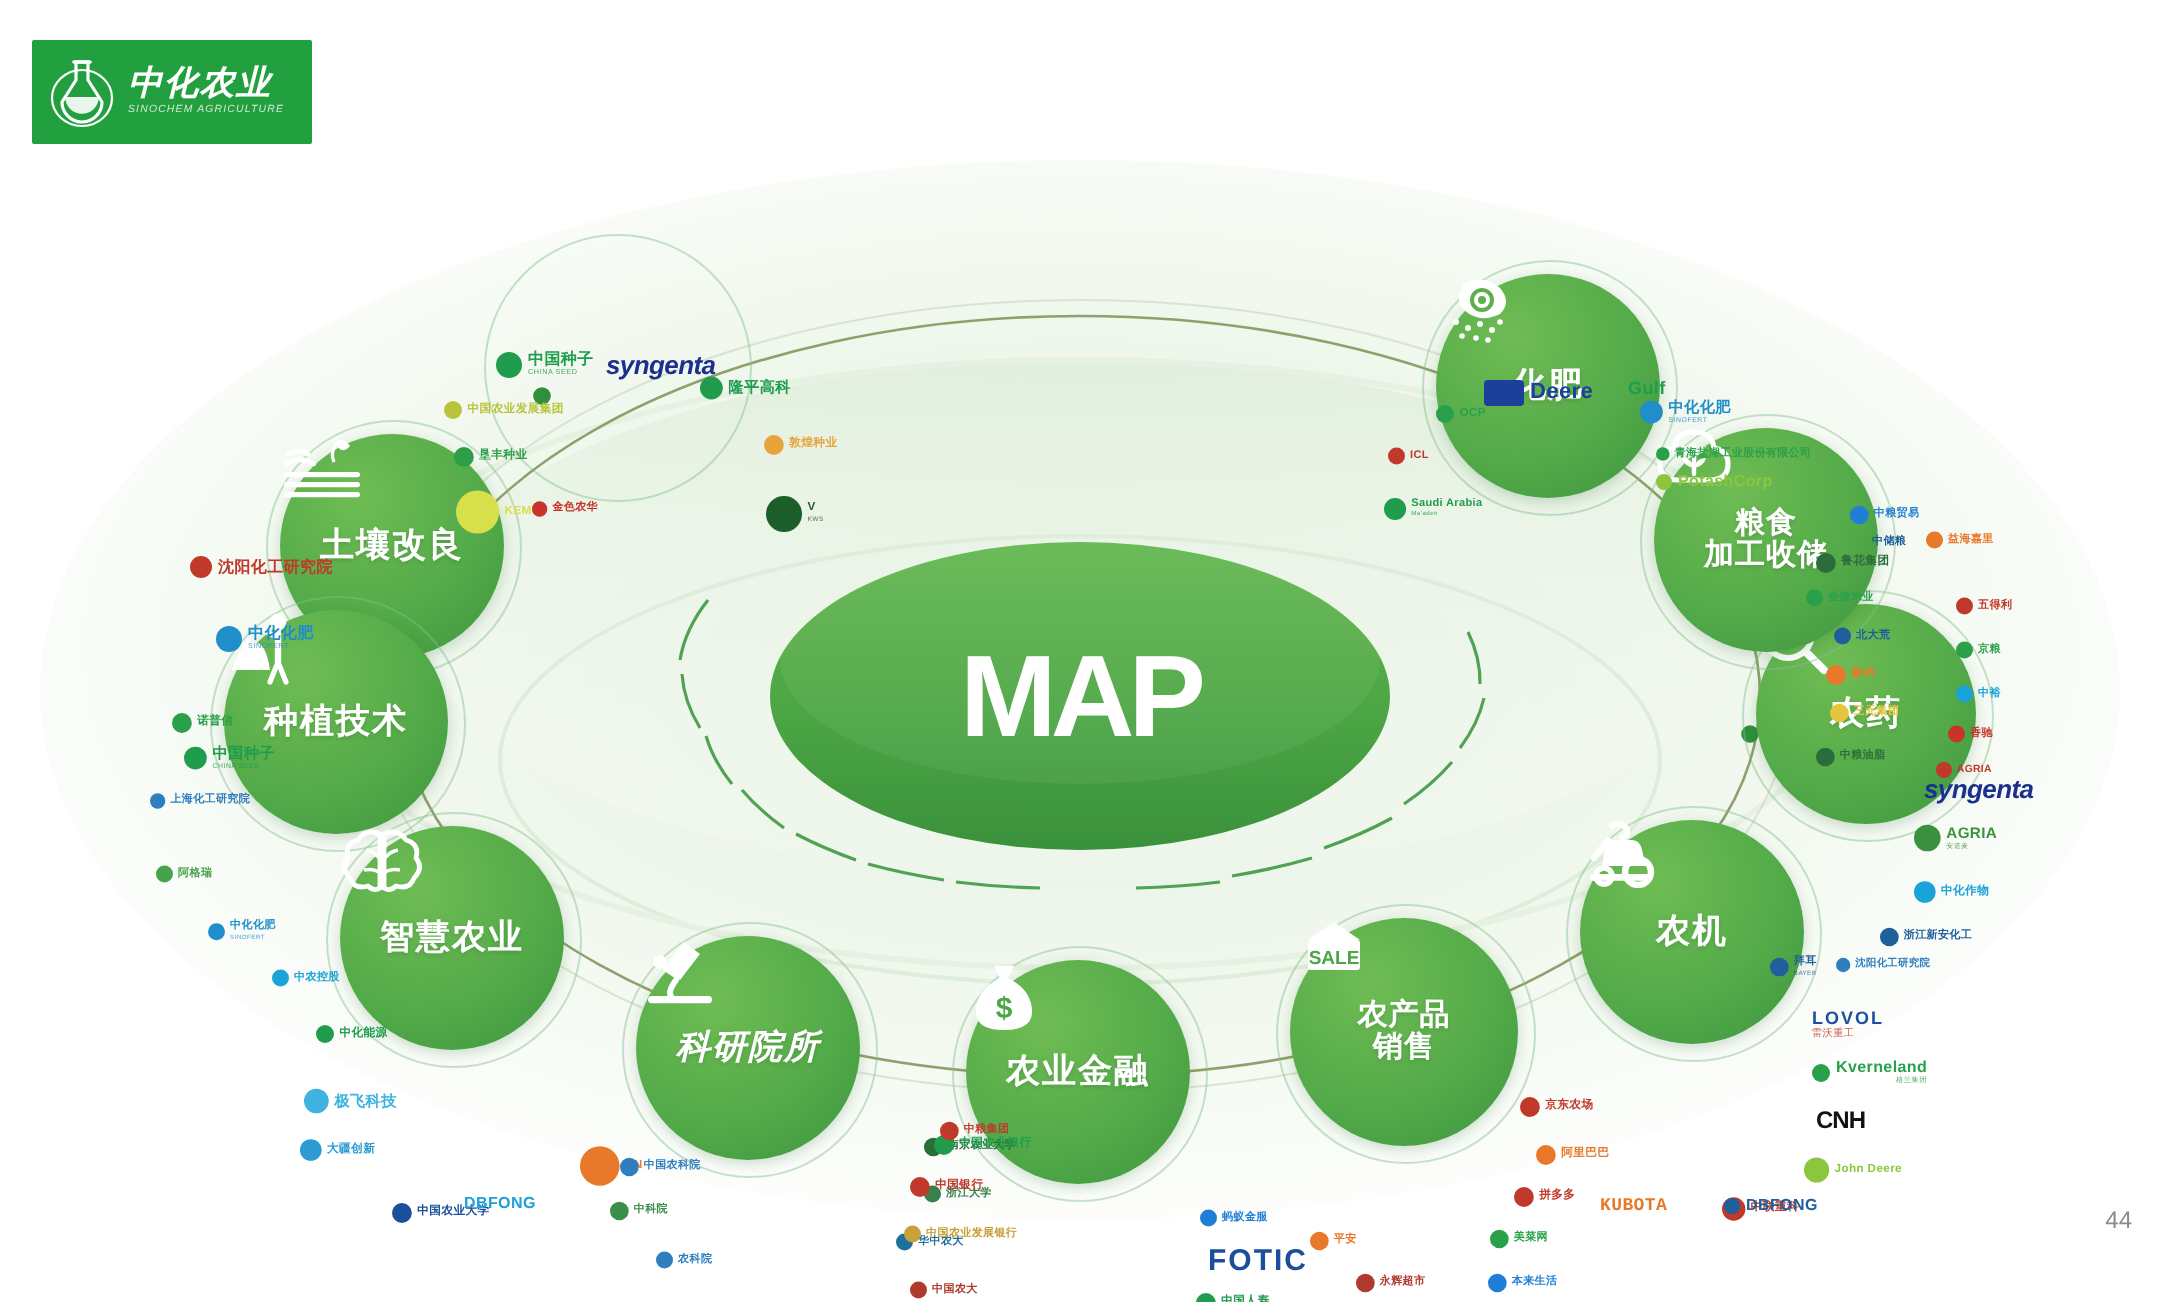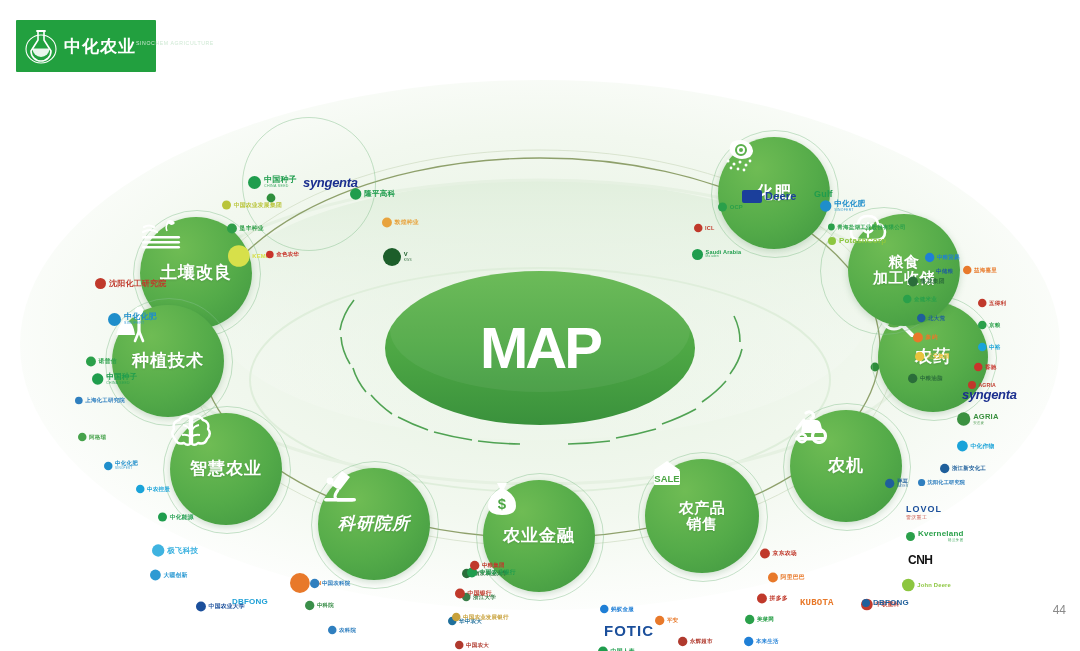"中化农业" .brand-txt { flex-direction: row -> column; font-style: none -> italic }
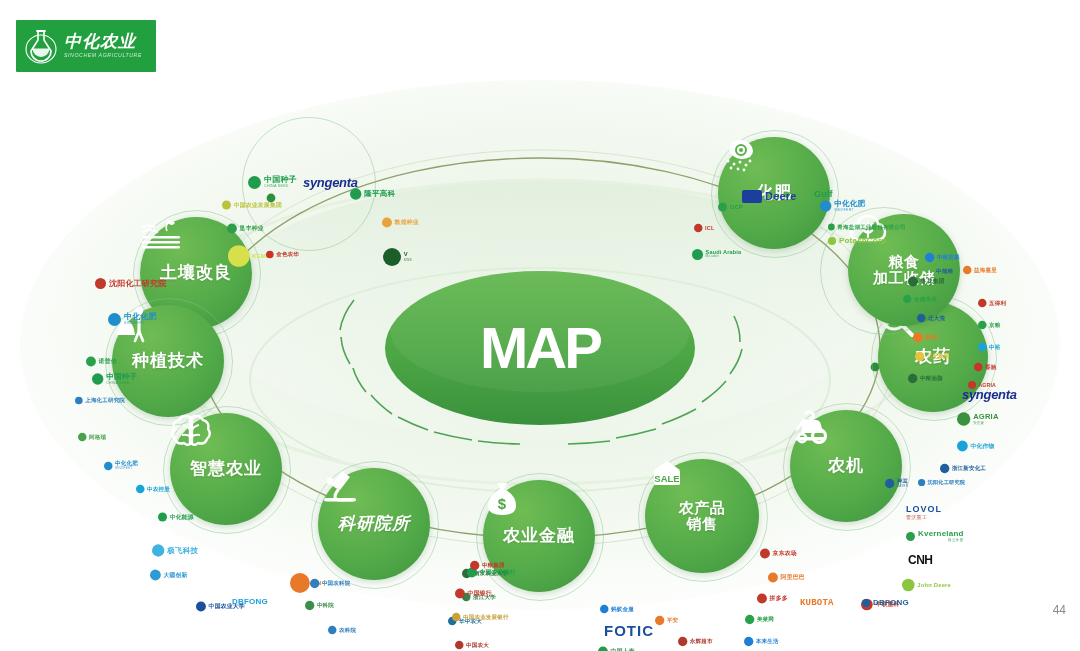"粮食" div.node { left: 848px -> 827px }
